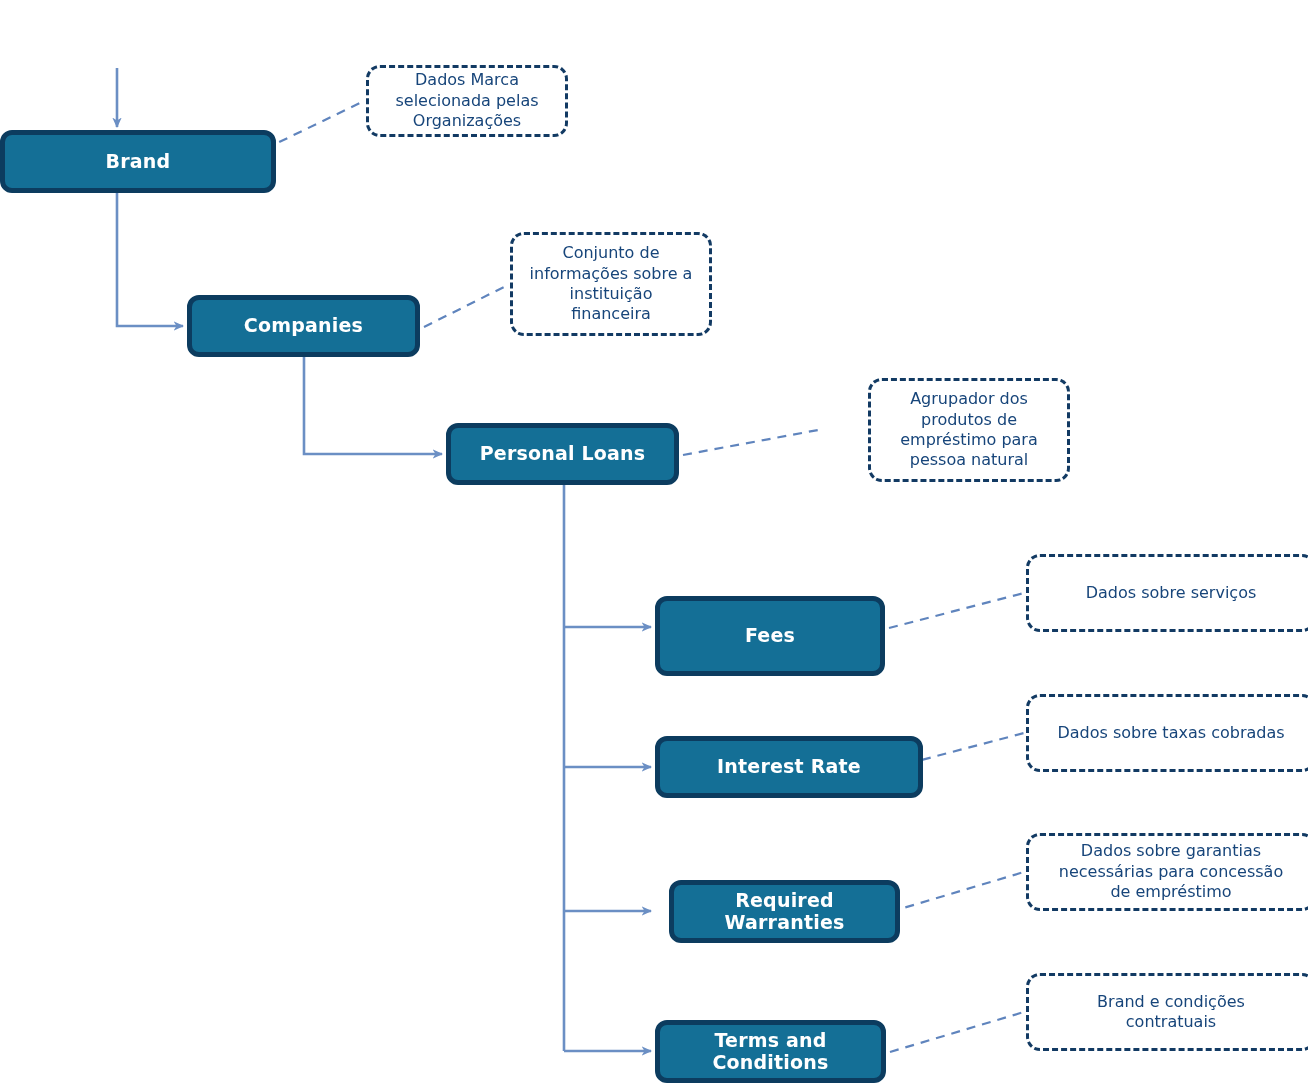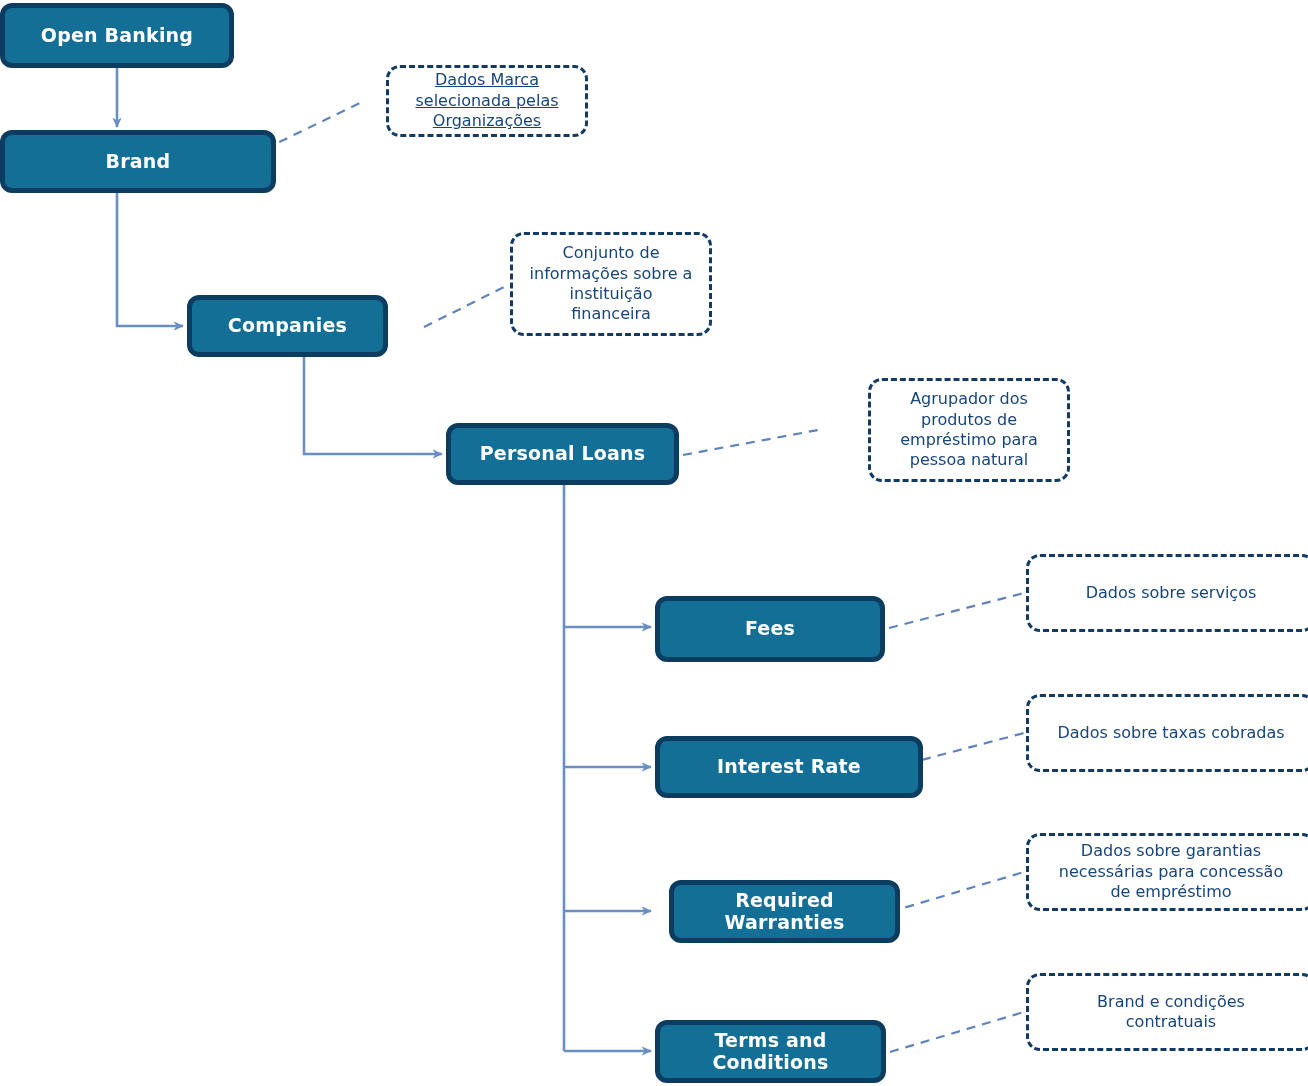"Open Banking" div.node { html: <div>Open Banking</div> -> none }
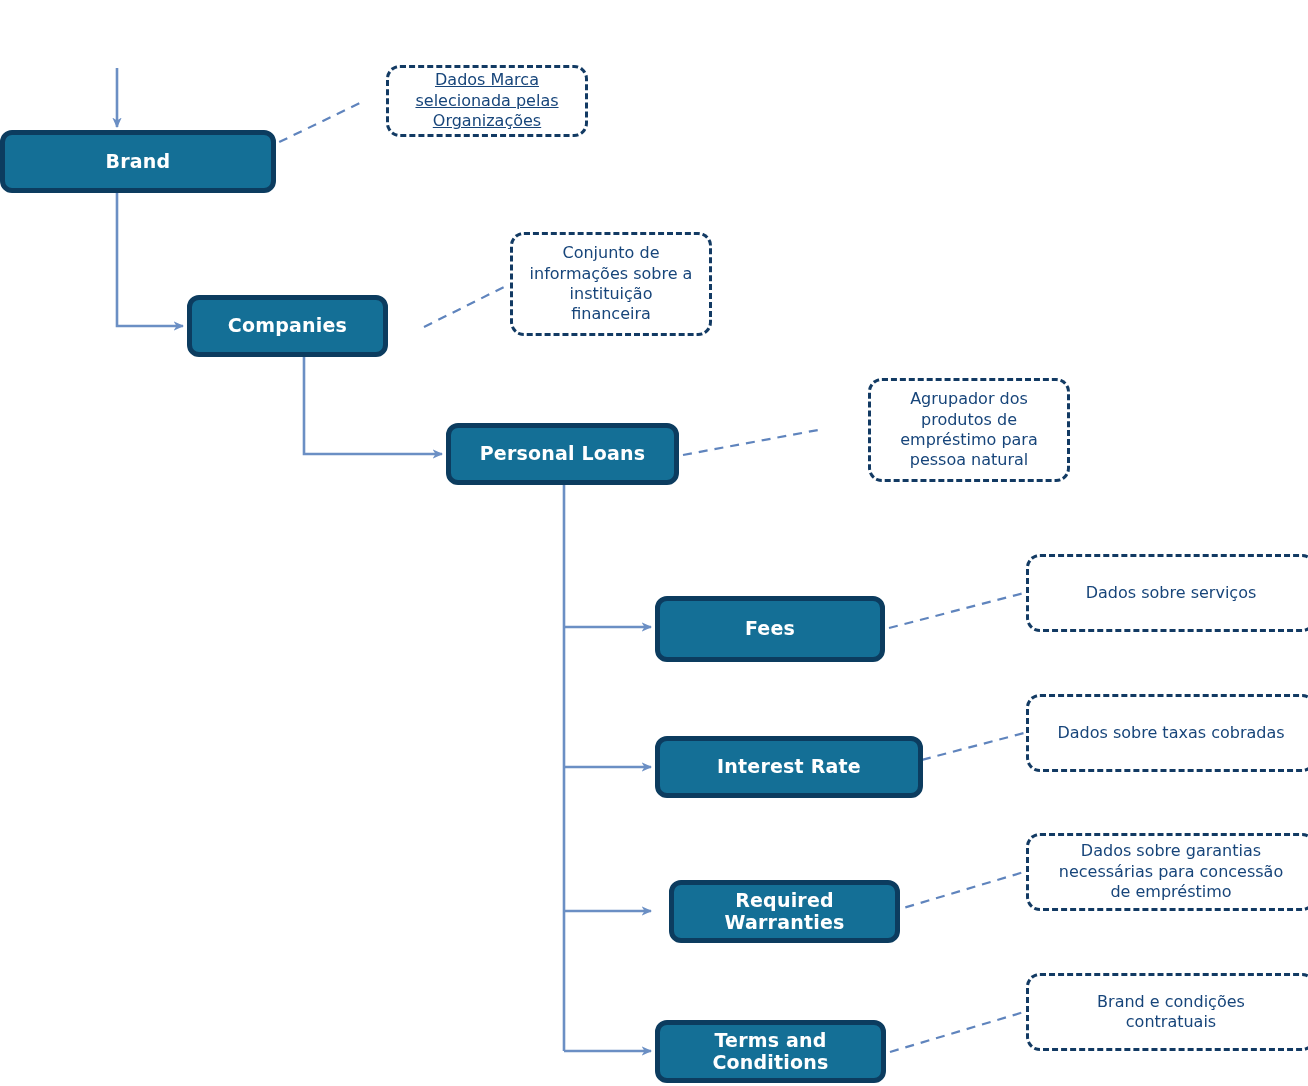"Dados Marca" div.note { left: 386px -> 366px; text-decoration: underline -> none }
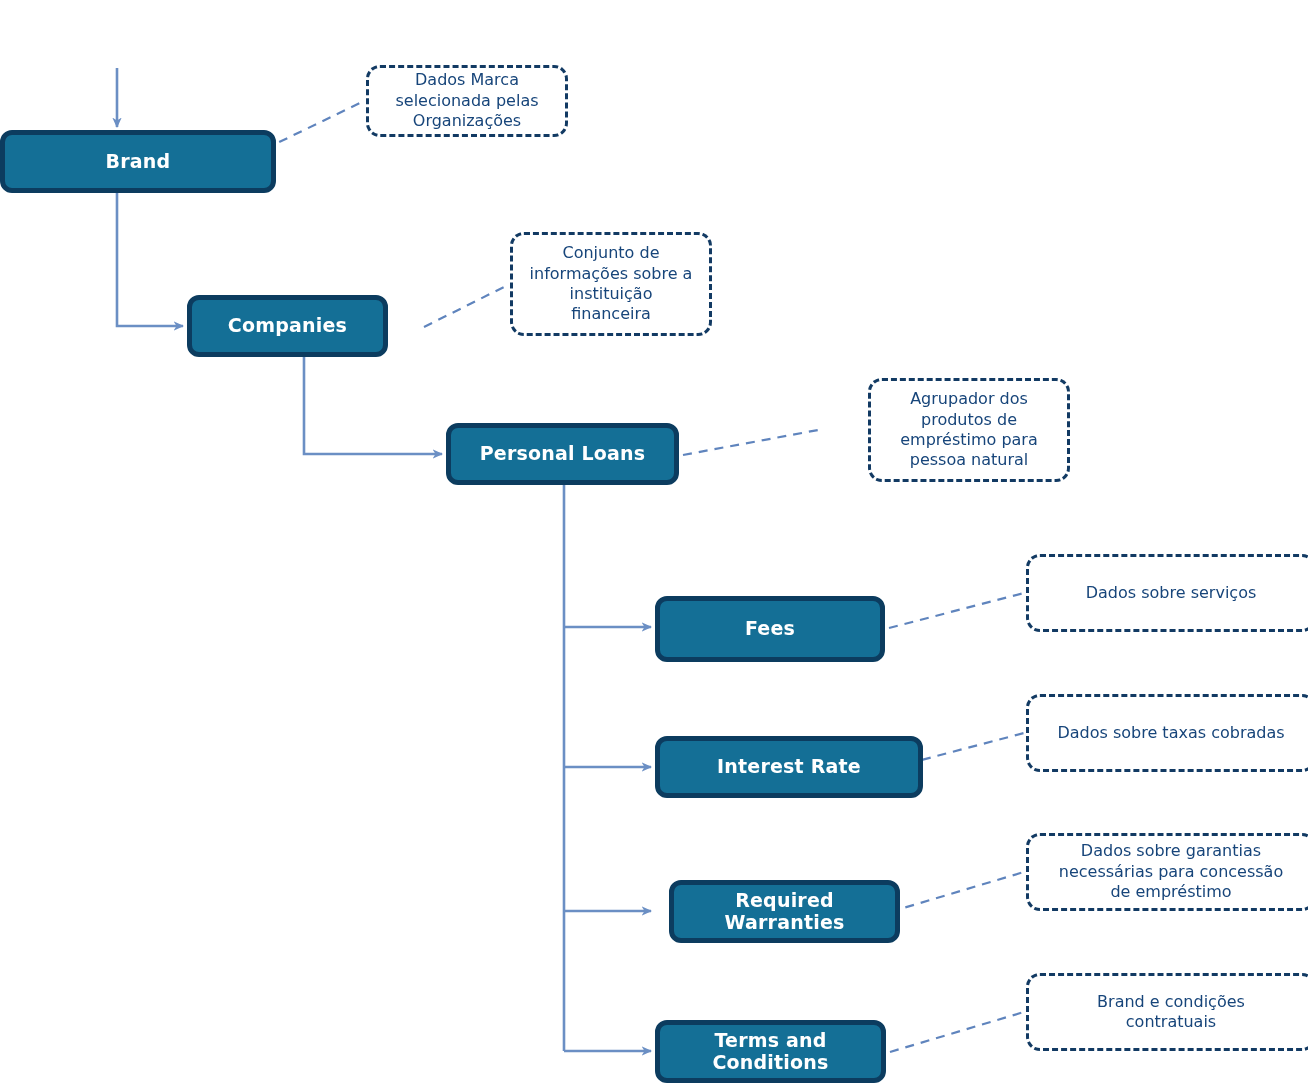"Companies" div.node { width: 201px -> 233px }
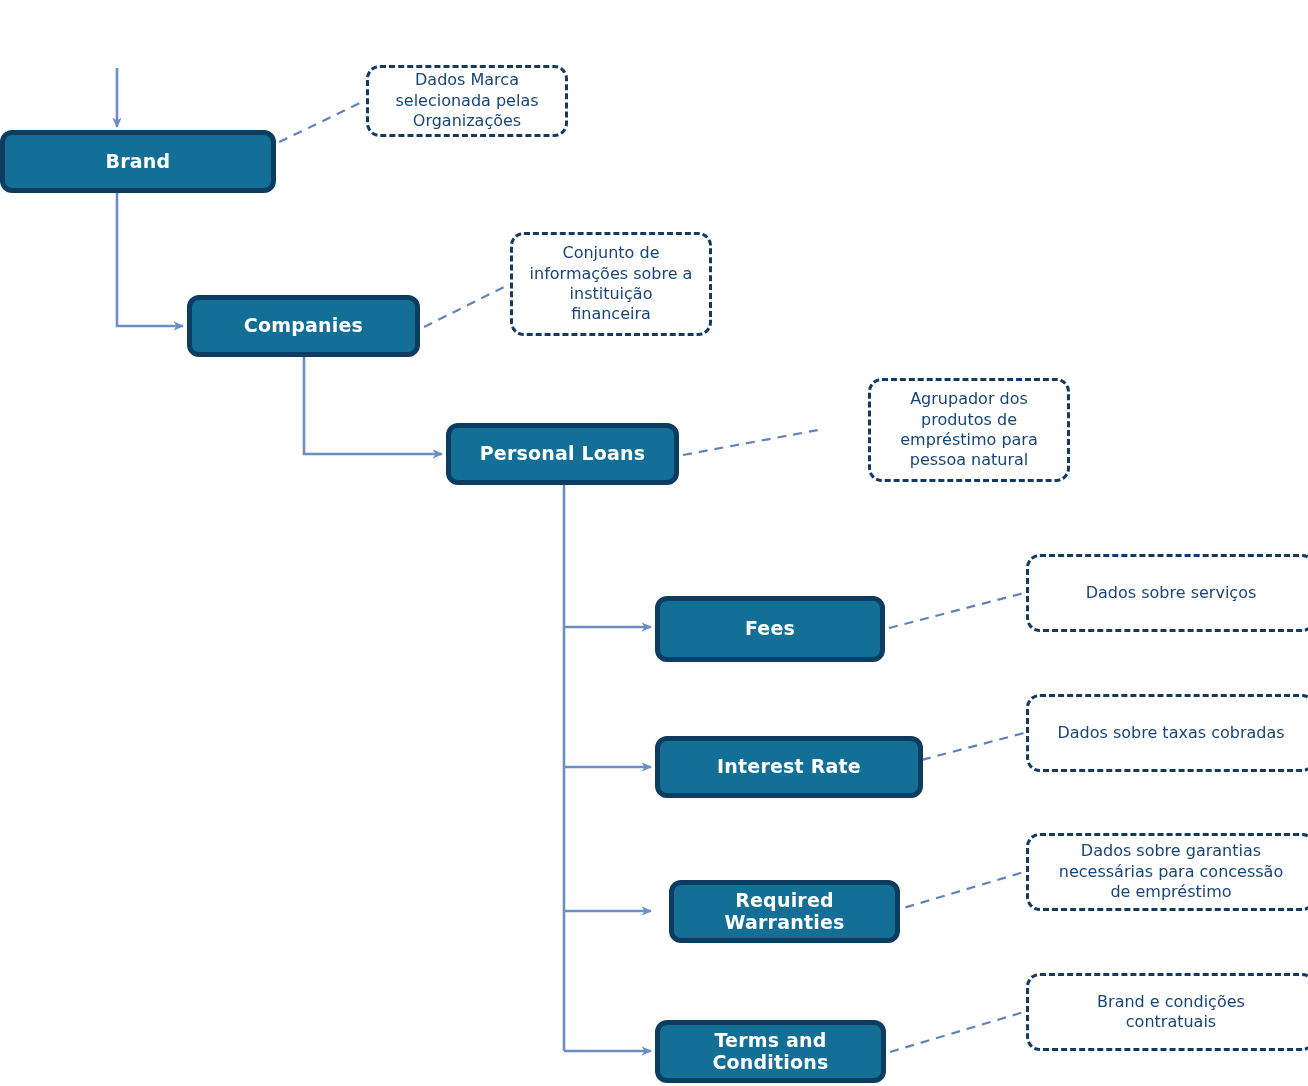"Fees" div.node { height: 66px -> 80px }
